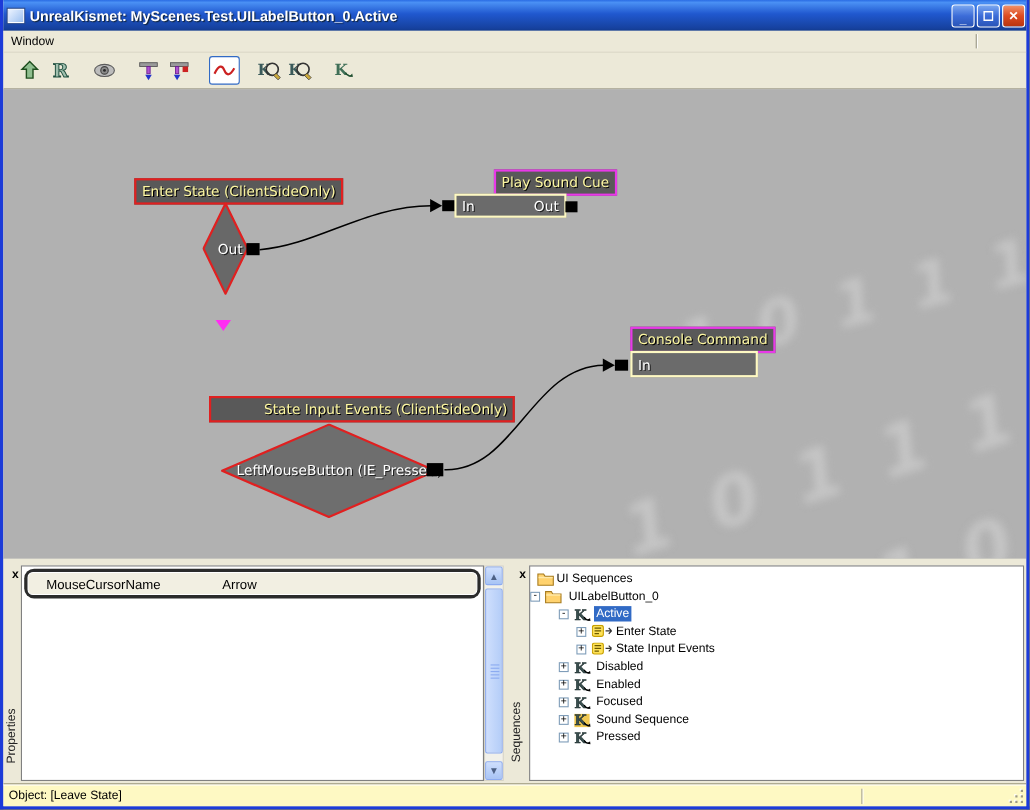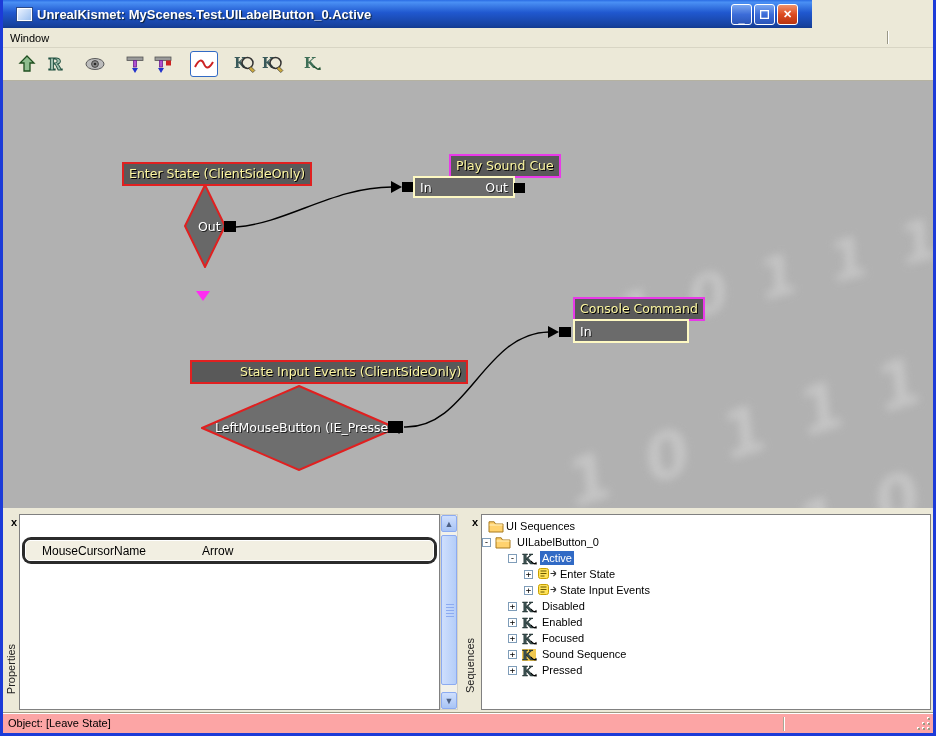"UnrealKismet:" .titlebar { padding: 0 14px -> 0 4px; width: 812px -> 936px }
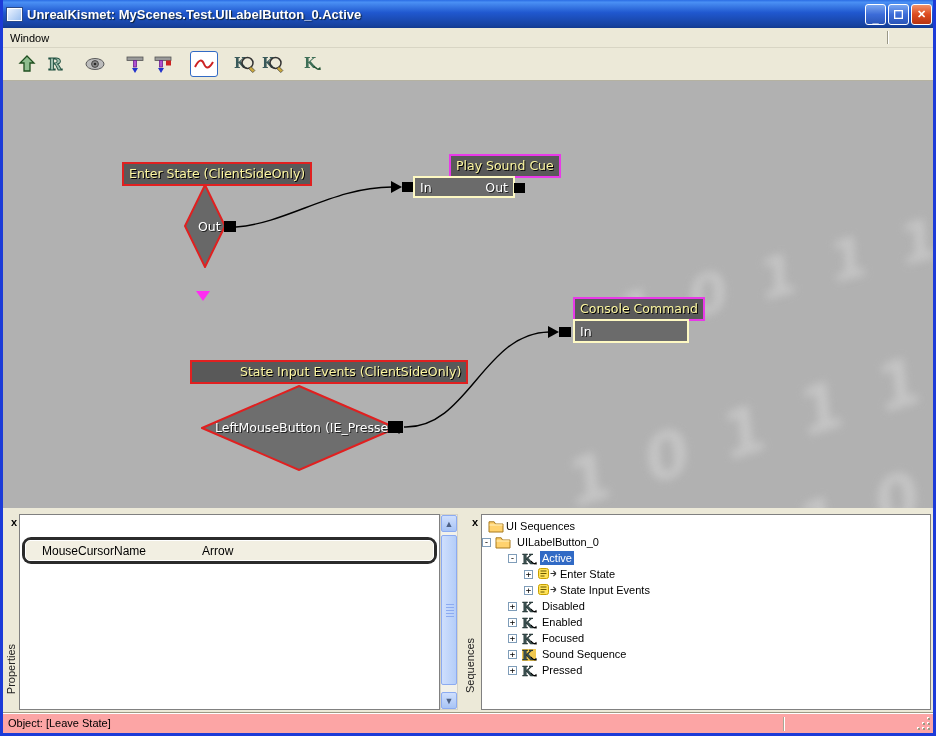"MouseCursorName" .proprow-outer { margin-top: 20px -> none }
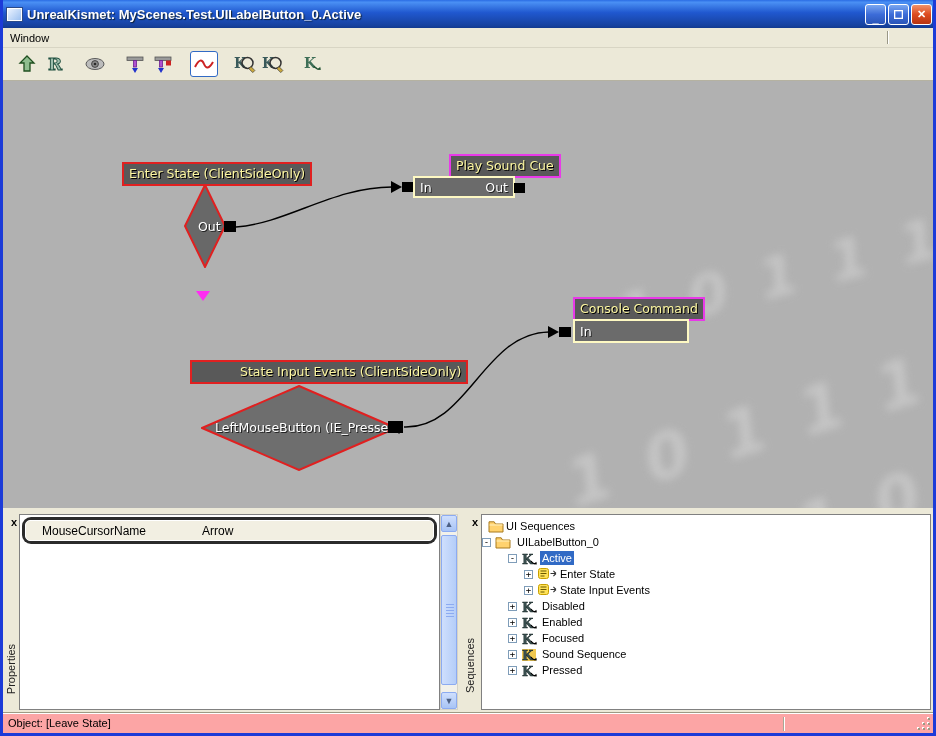"Object: [Leave State]" .statusbar { background: #fca5a5 -> #fef9c3 }
